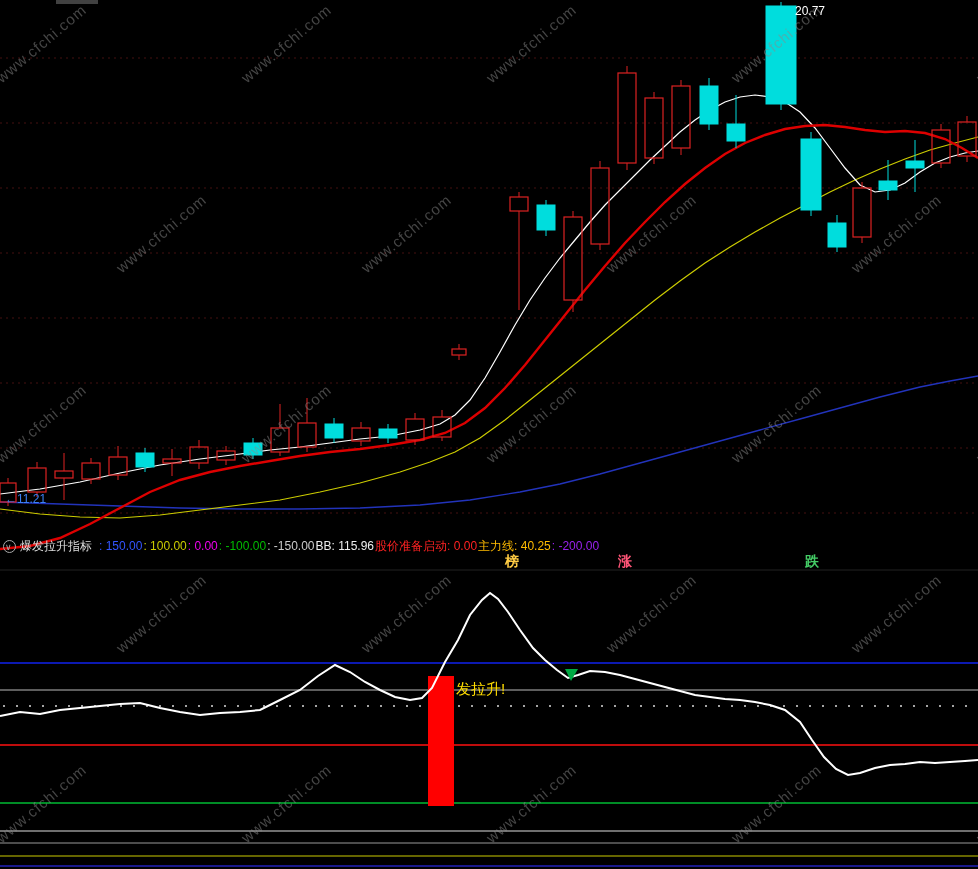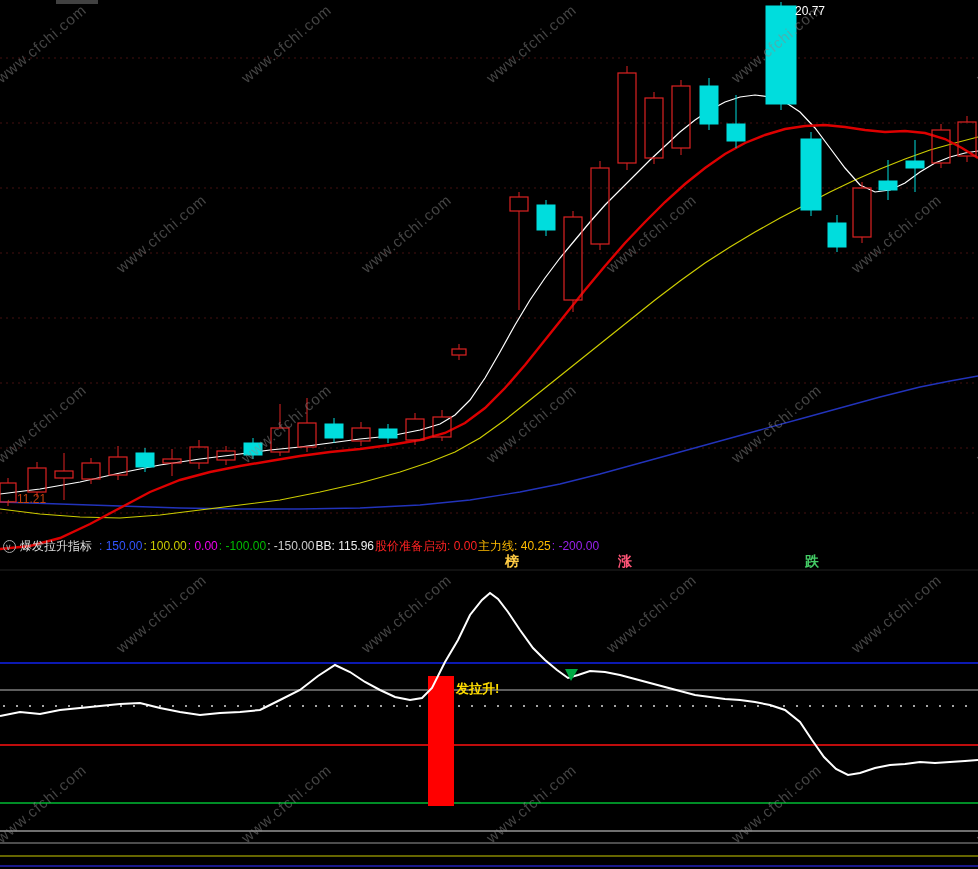"←11.21" #low-label { color: #c2410c -> #3b82f6 }
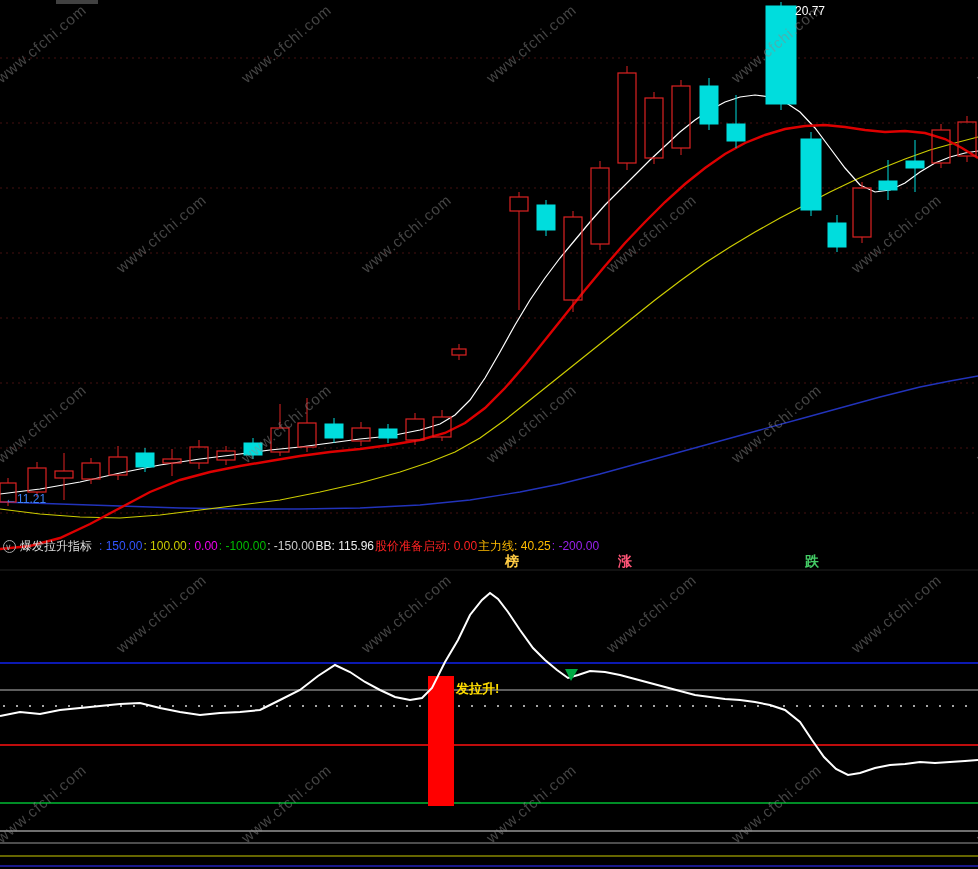"发拉升!" #signal-text { font-size: 13px -> 15px; font-weight: bold -> normal }
